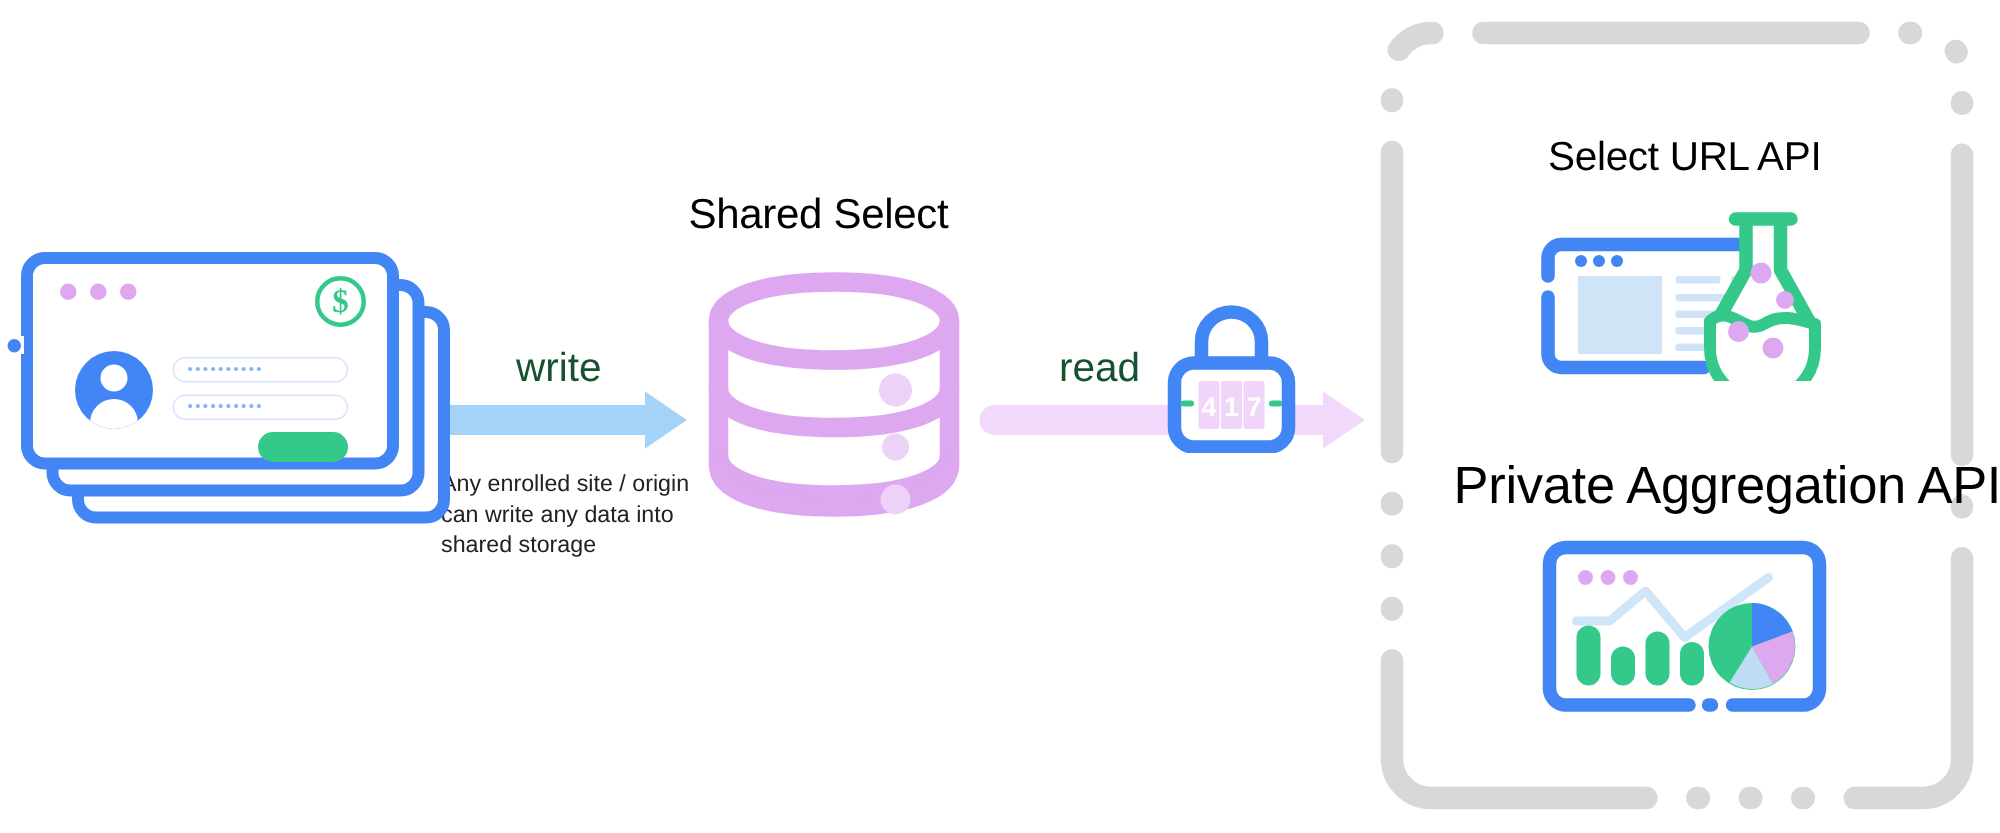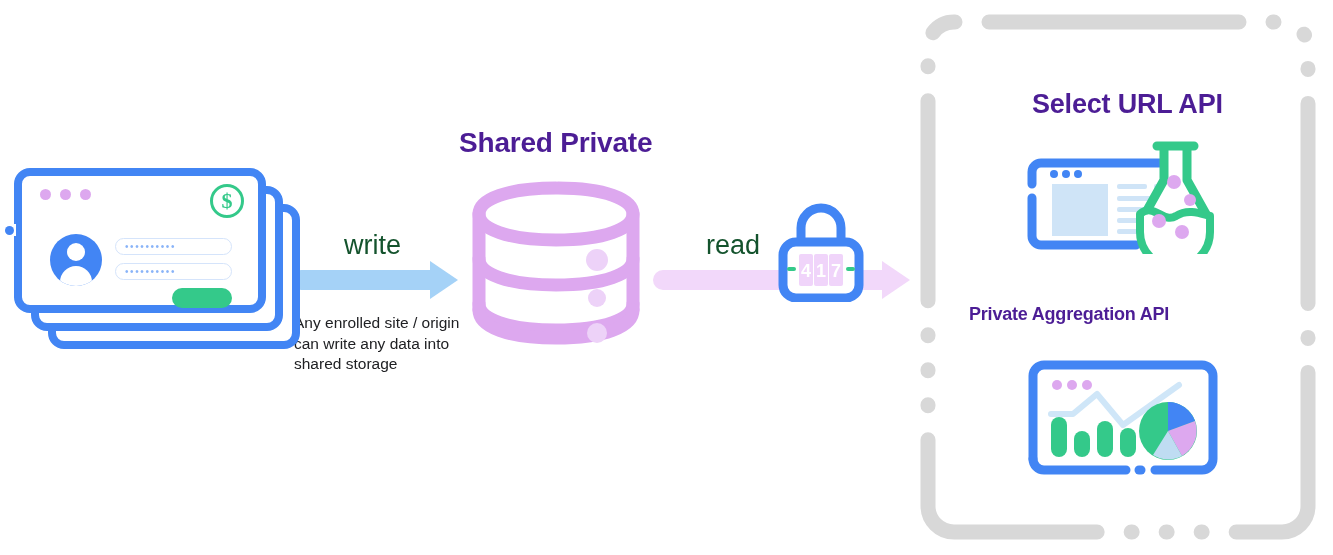"Select URL API" .title-bold { color: #4c1d95 -> #000000; font-weight: bold -> normal }
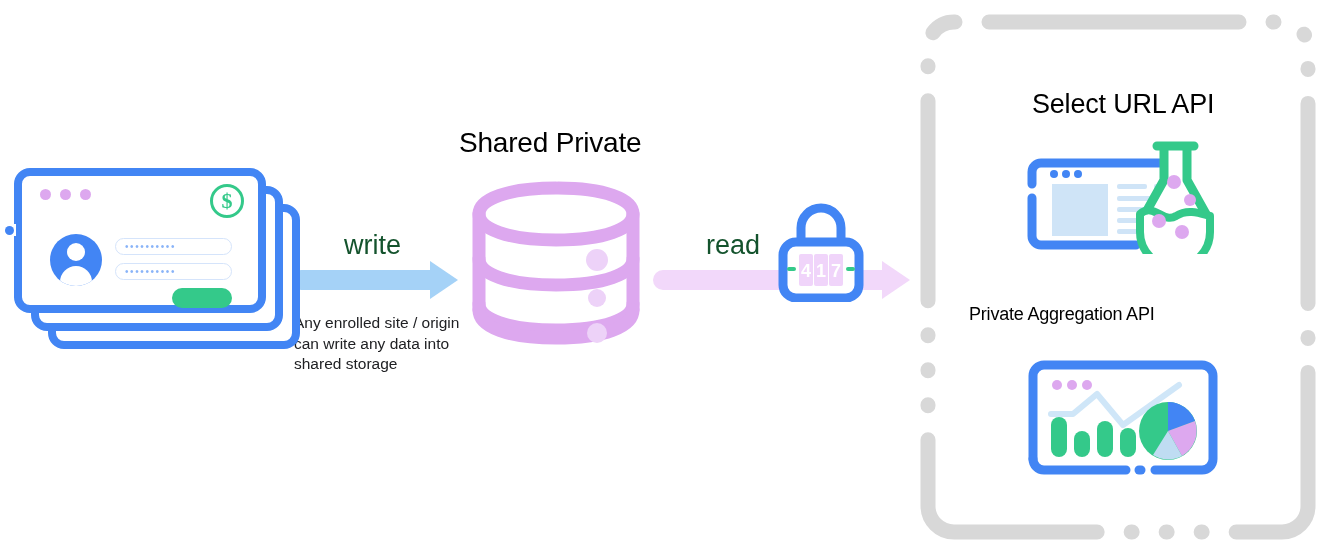"Shared Private" div.title-bold { text: Private -> Select }
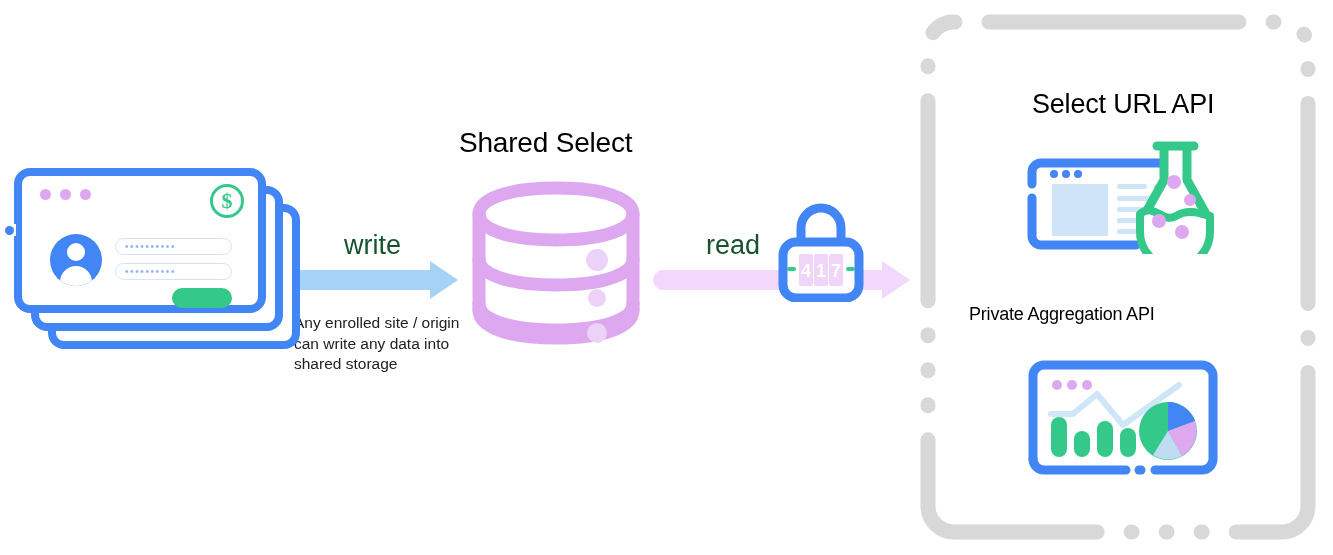"Private Aggregation API" #private-agg-title { font-size: 18px -> 35px }
